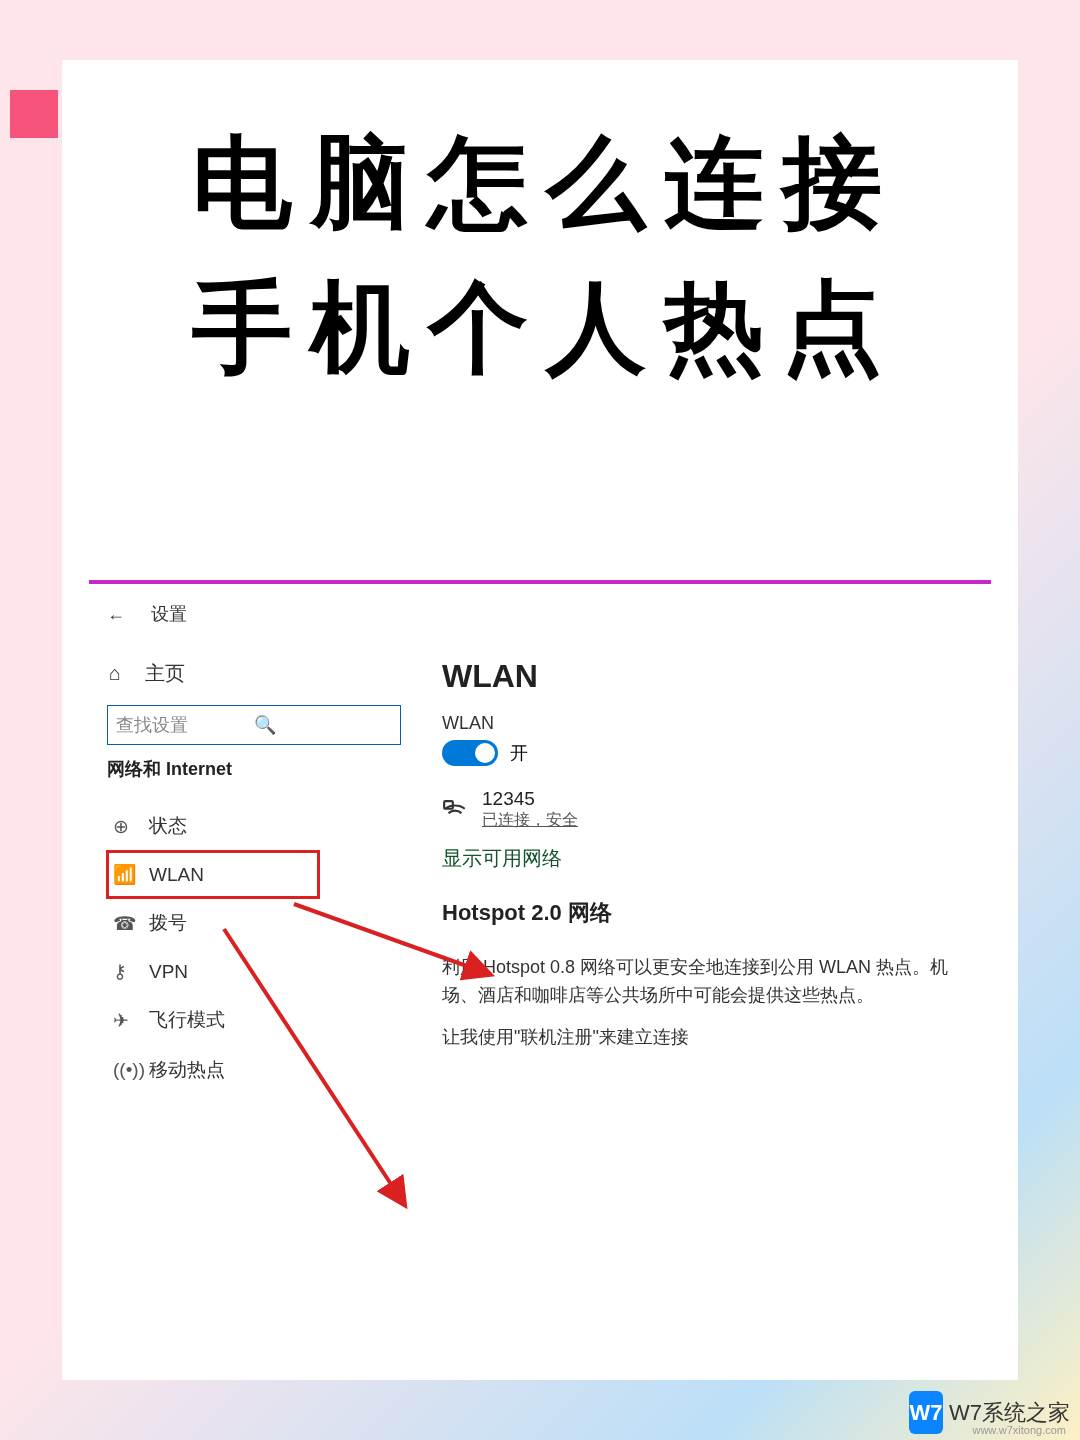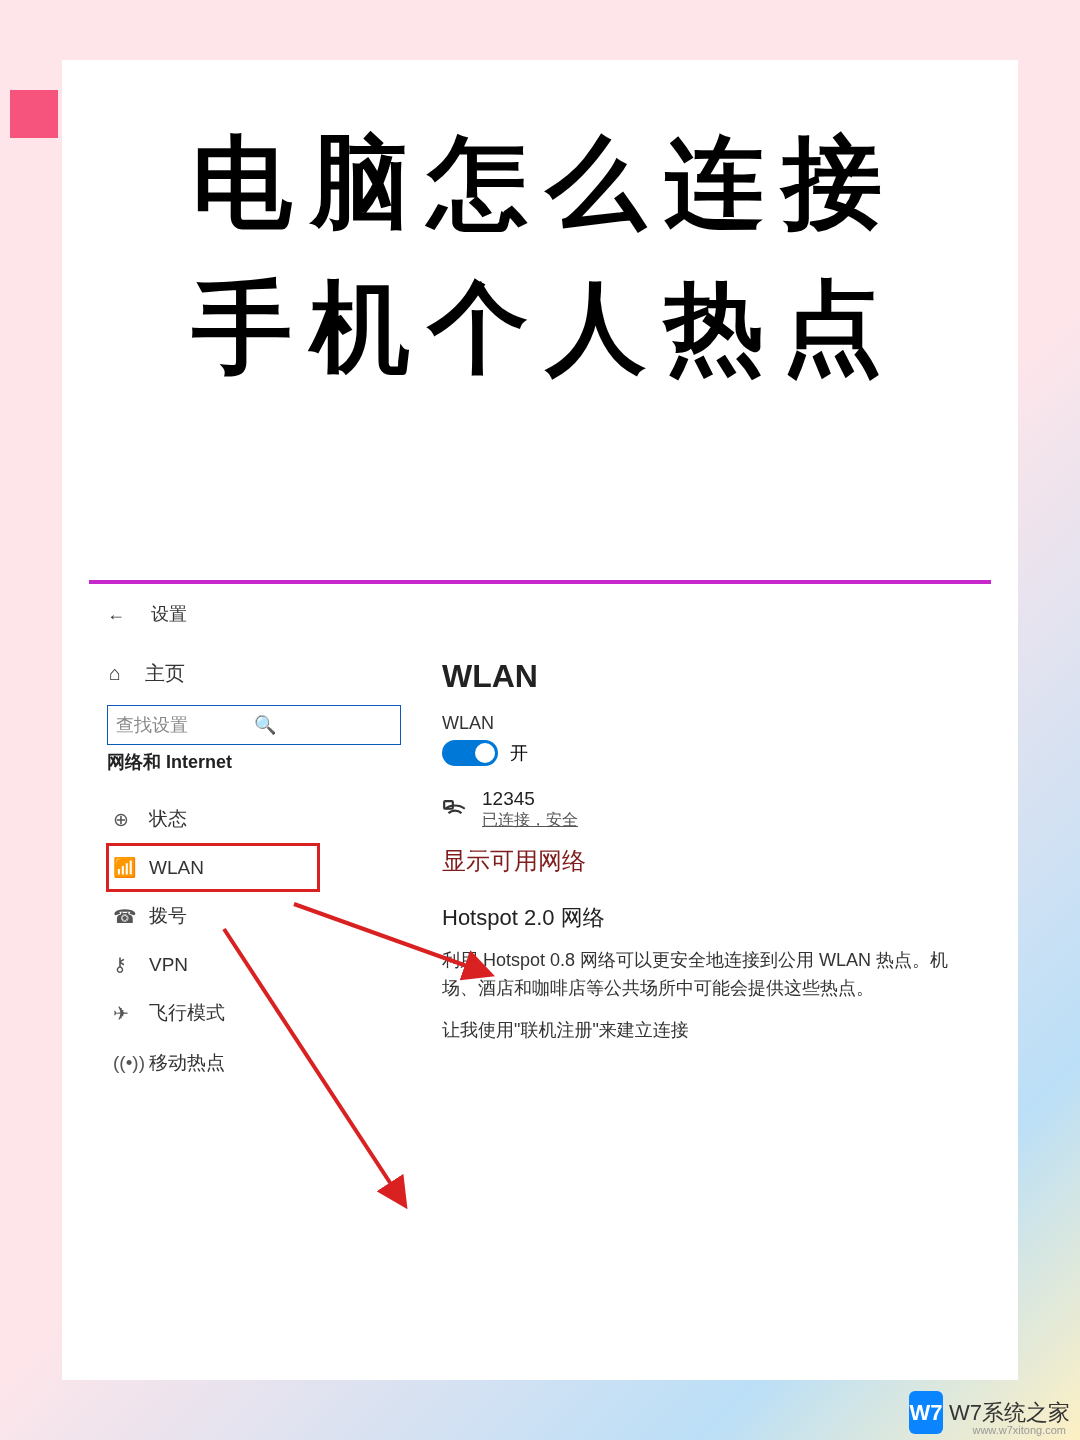"查找设置" .search-box { margin-bottom: 5px -> 12px }
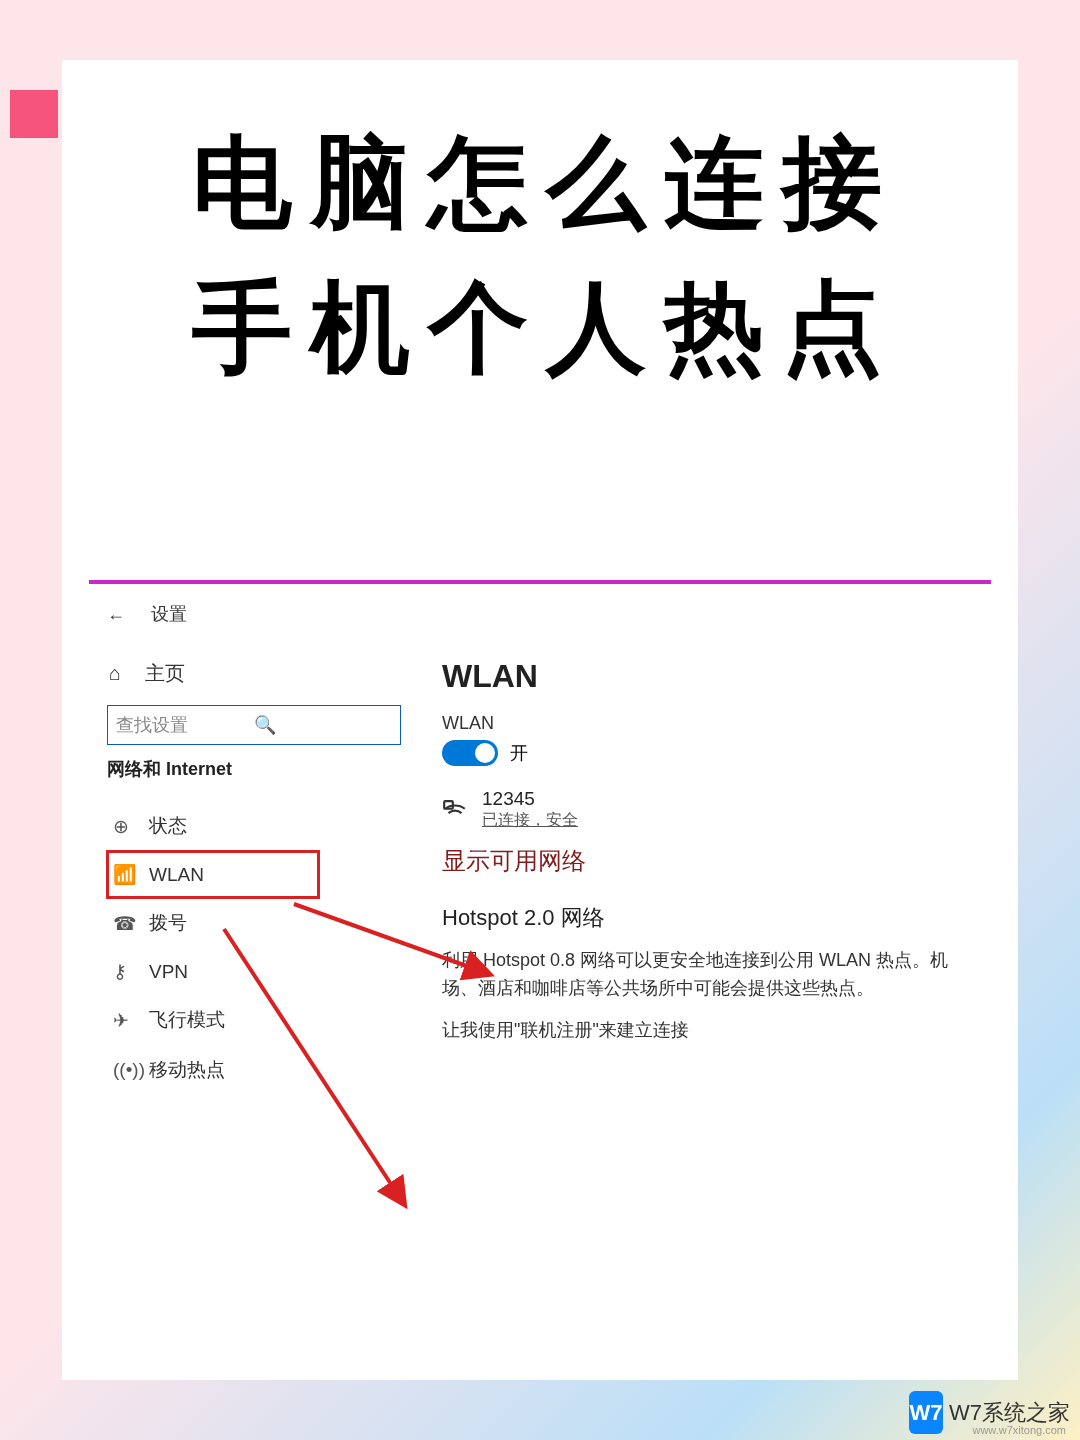"显示可用网络" .linkish { color: #7f1d1d -> #14532d; font-size: 24px -> 20px }
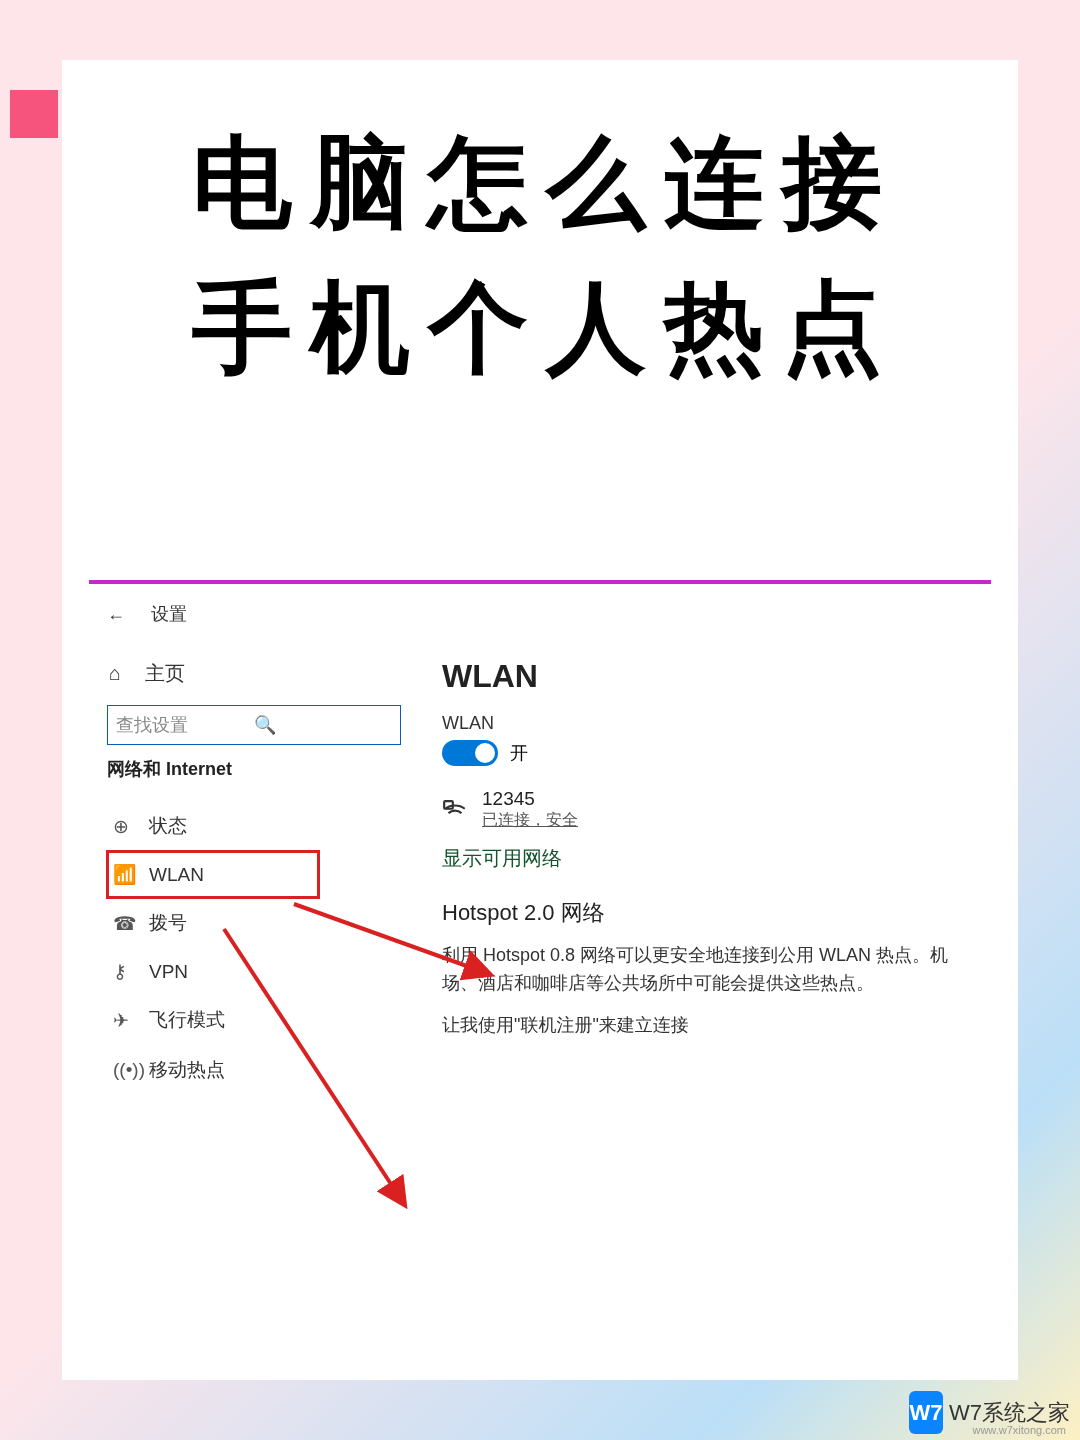"Hotspot 2.0 网络" .h2 { font-weight: none -> bold; margin: 26px 0 14px 0 -> 26px 0 26px 0 }
